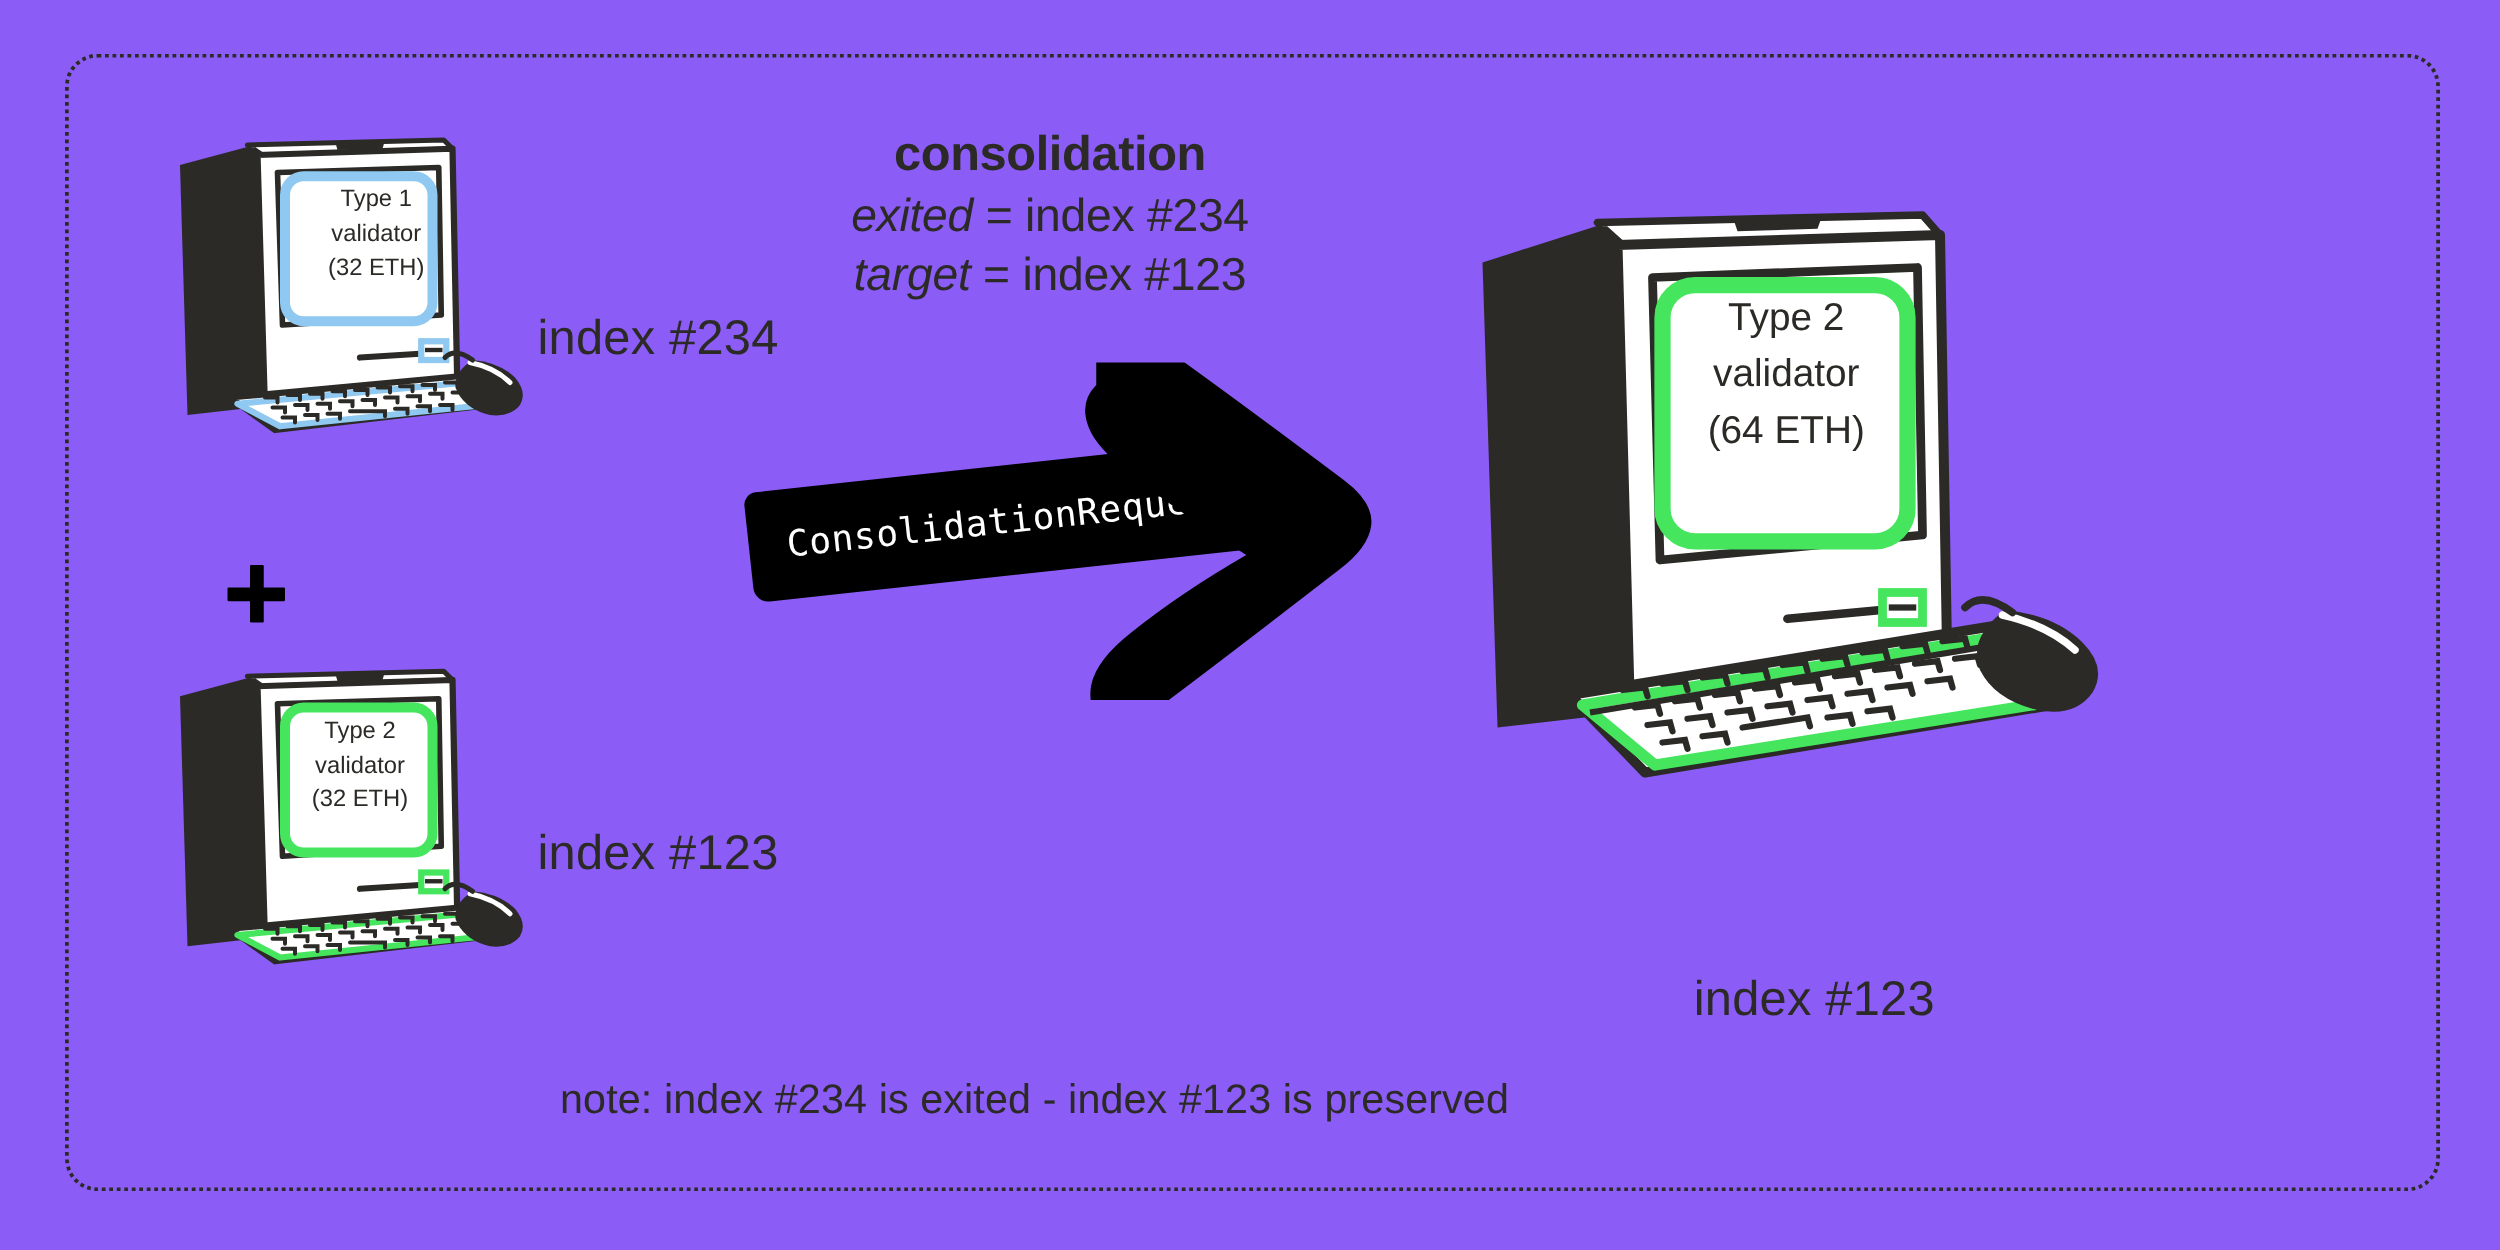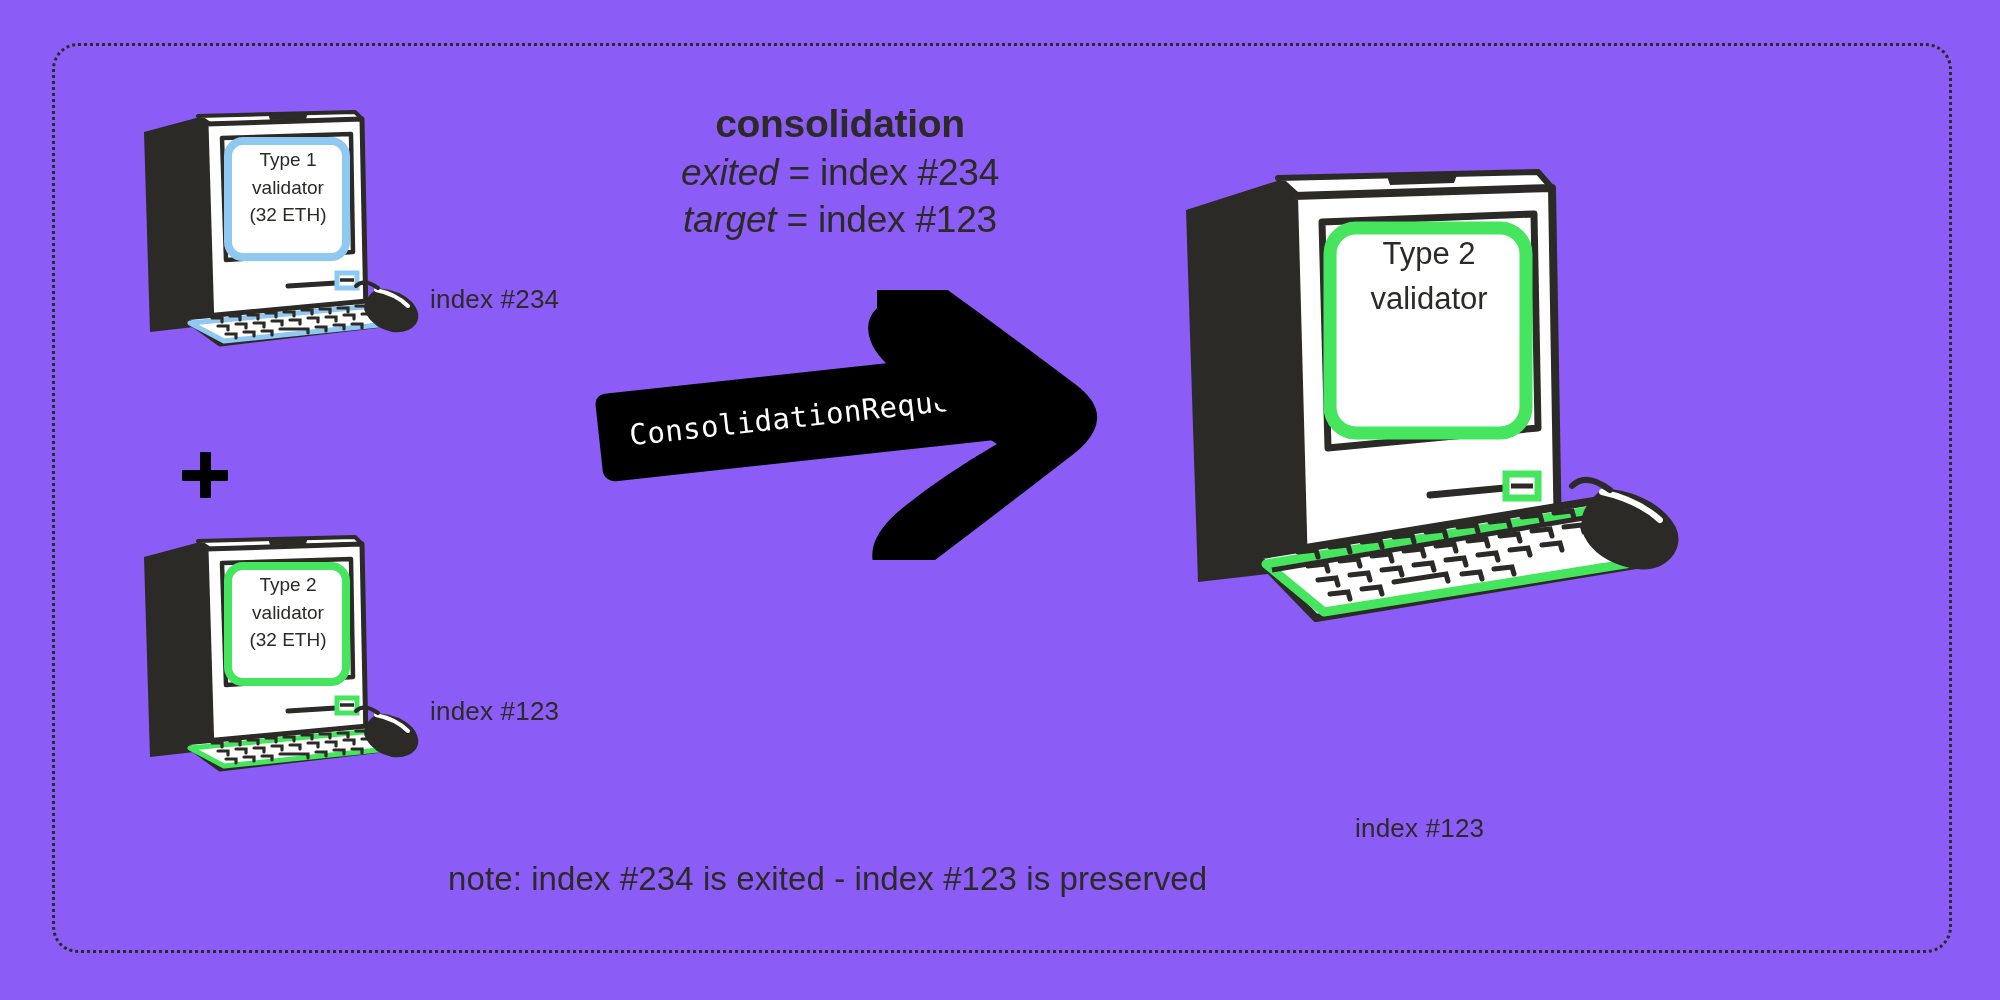"Type 1" div.screen-text { left: 87px -> 100px }
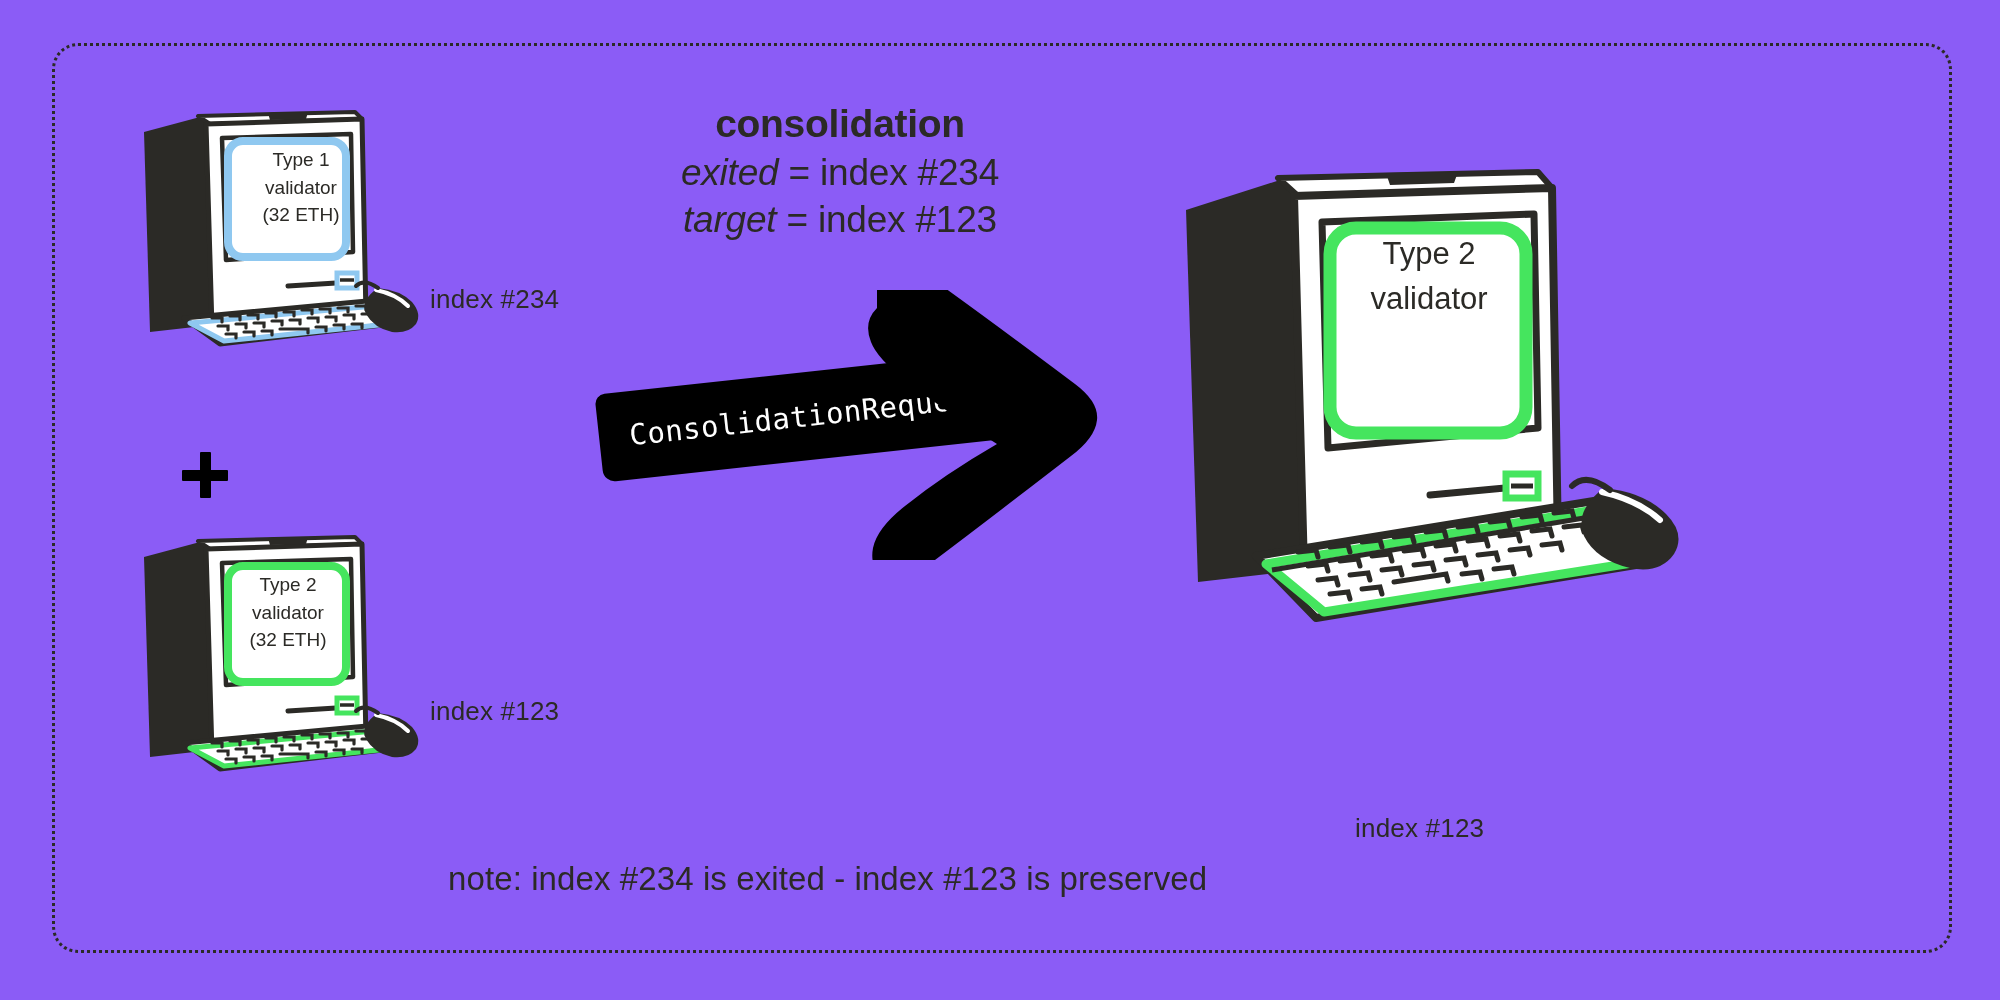"index #234" .idx-label { font-size: 26px -> 39px; margin-top: 36px -> none }
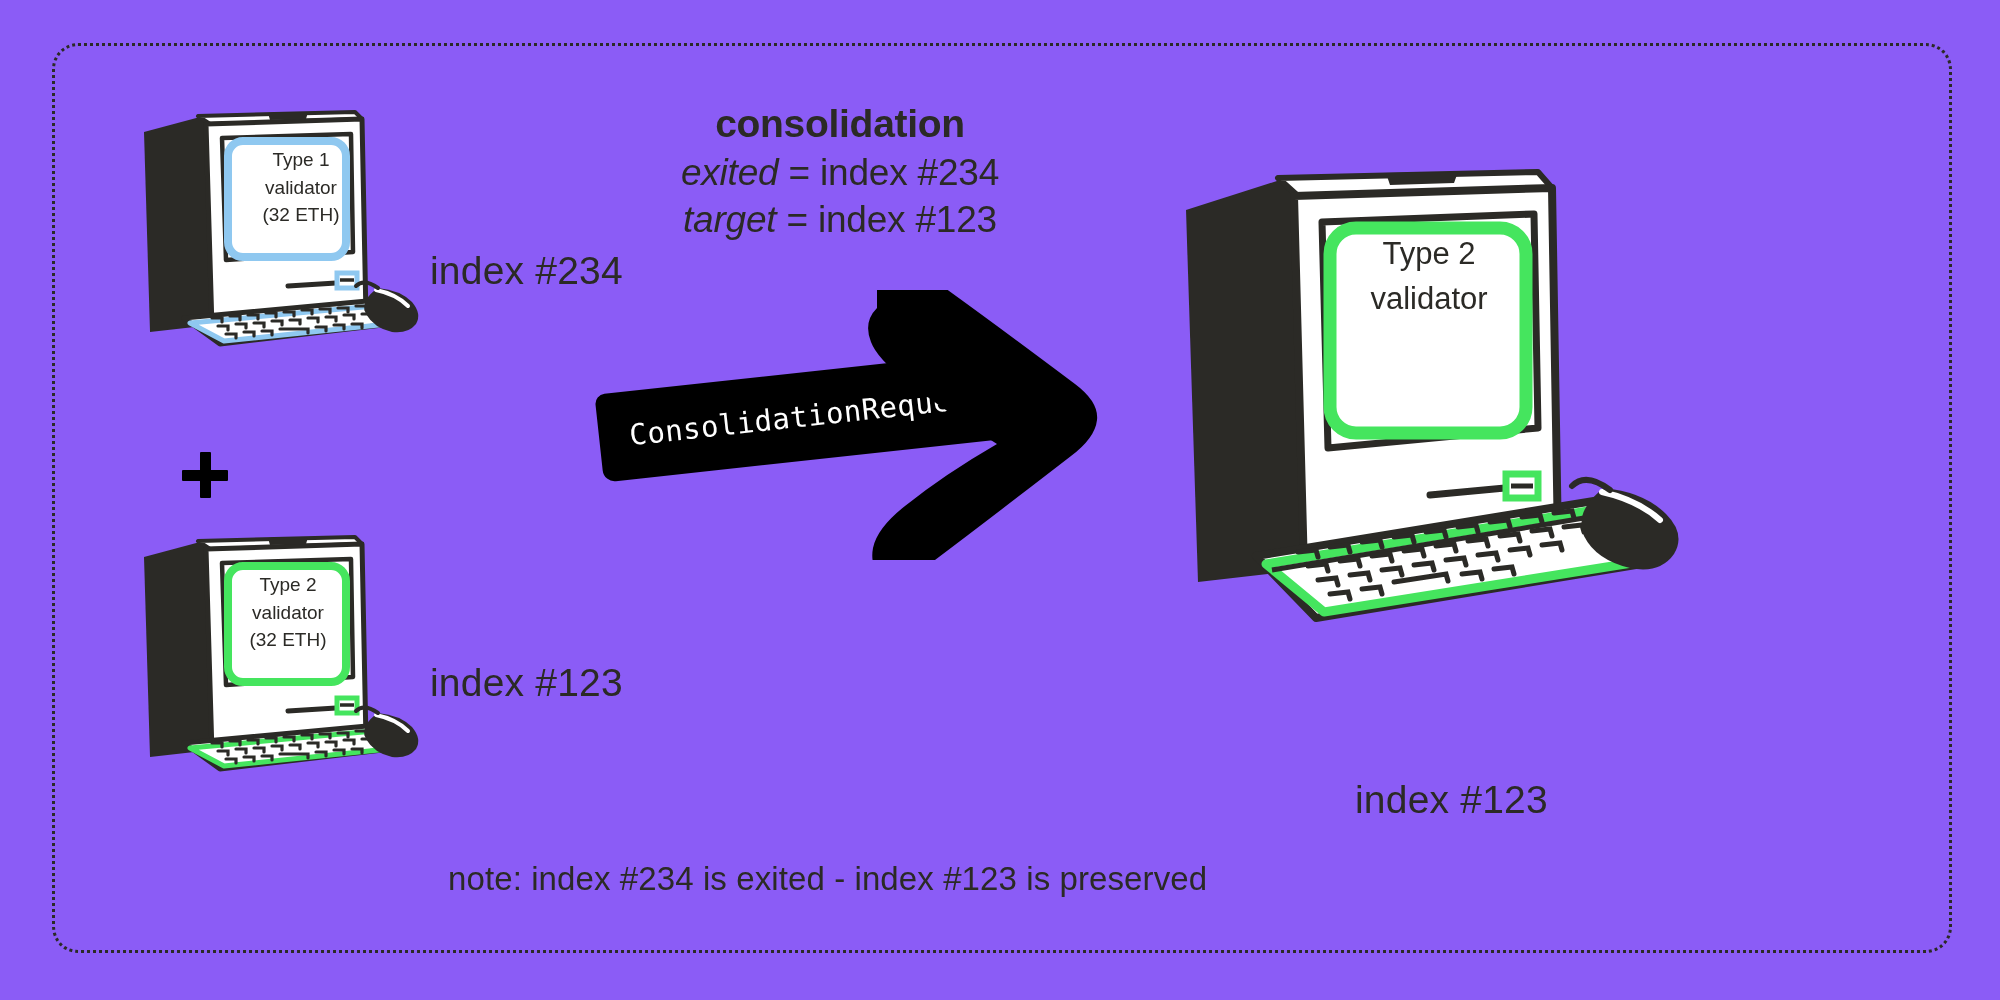"(64 ETH)" div { html: none -> <div>(64 ETH)</div> }
